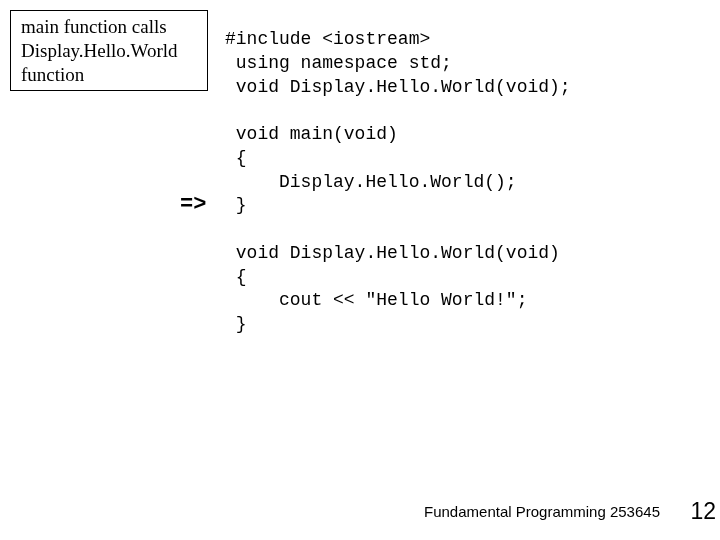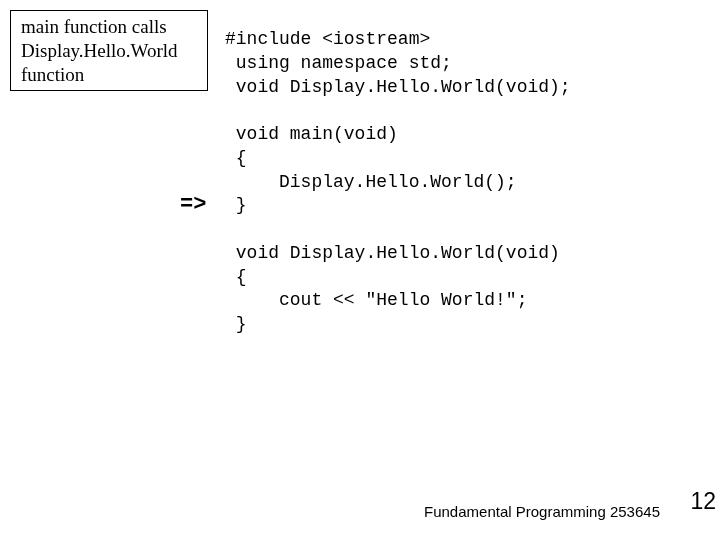"12" .page-number { bottom: 25px -> 15px }
